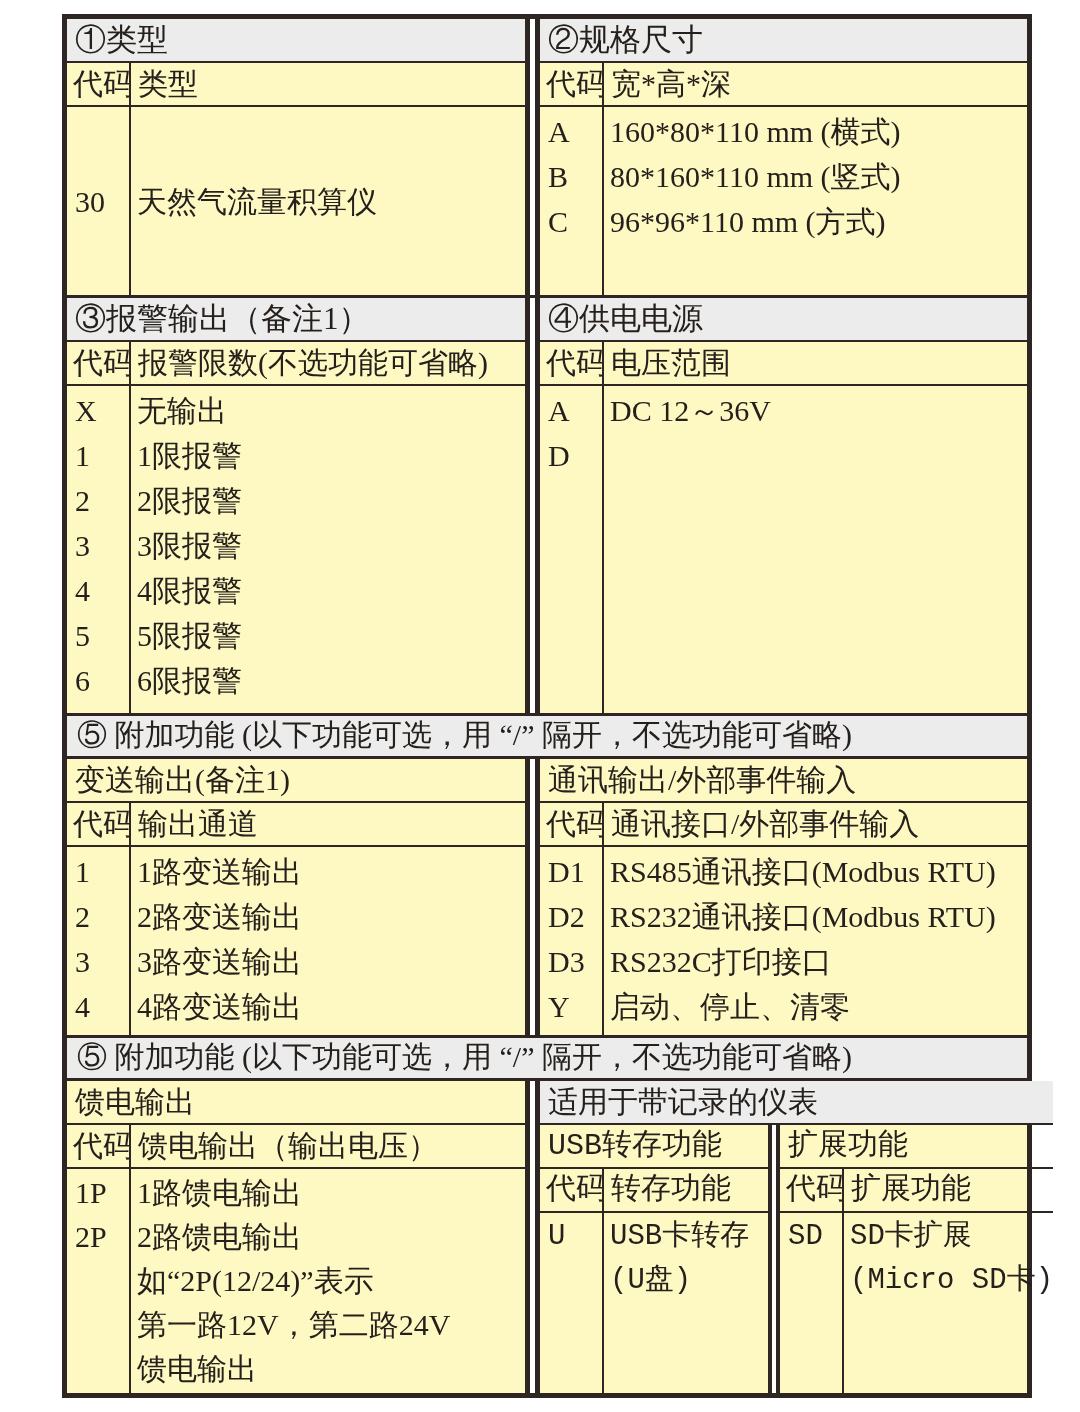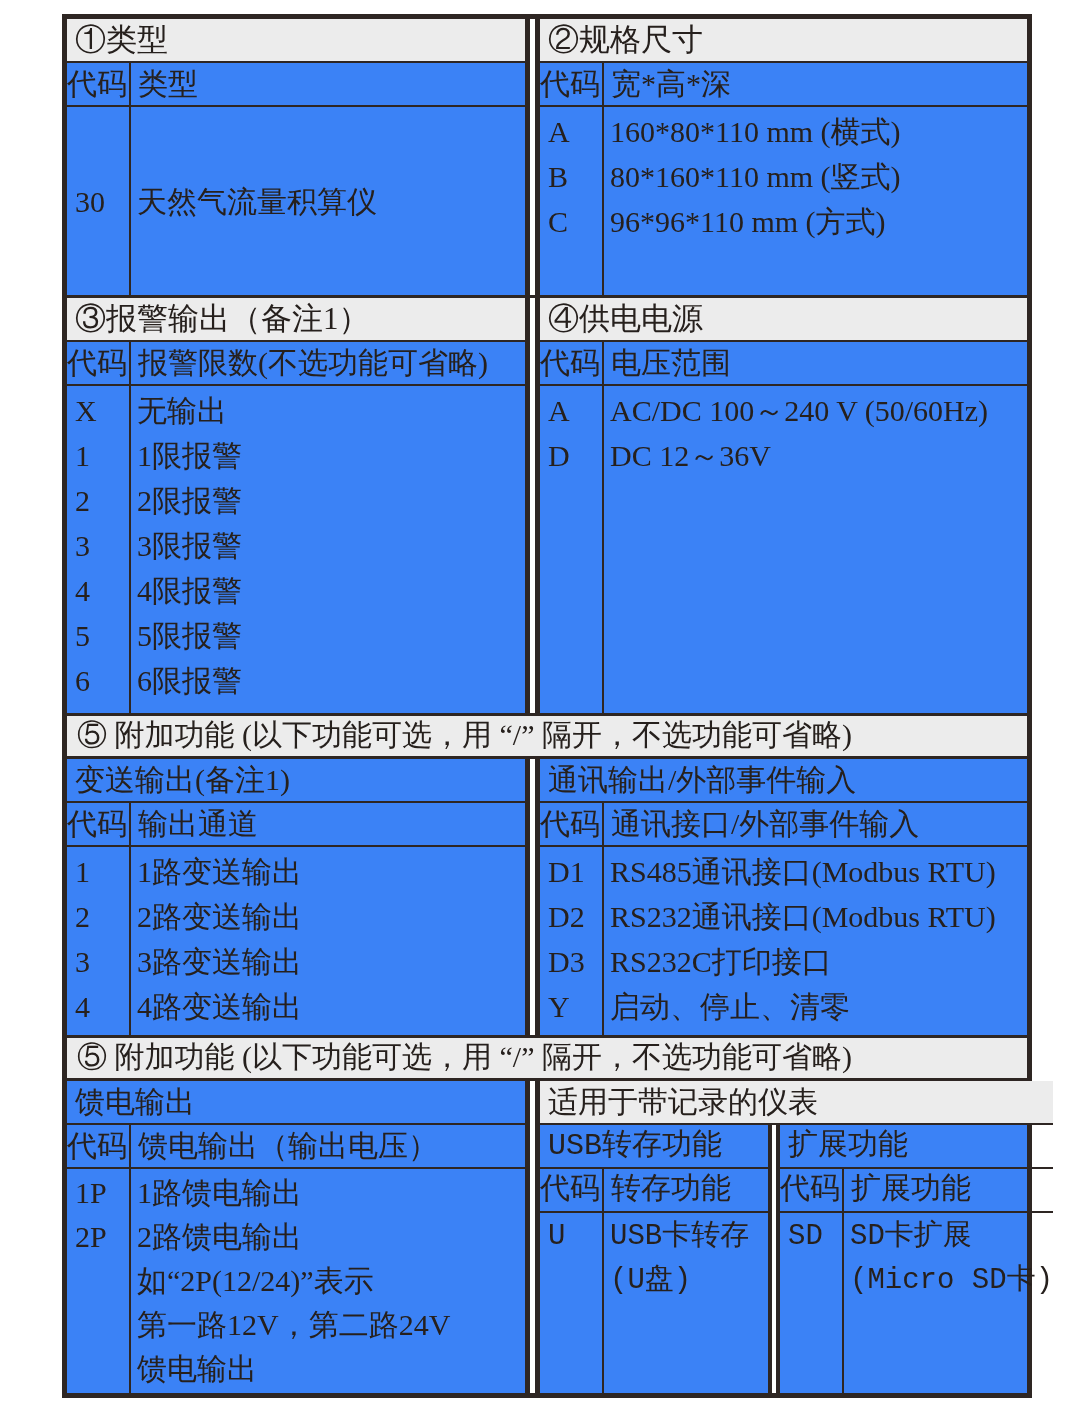"①类型" .sheet { background: #3b82f6 -> #fef9c3 }
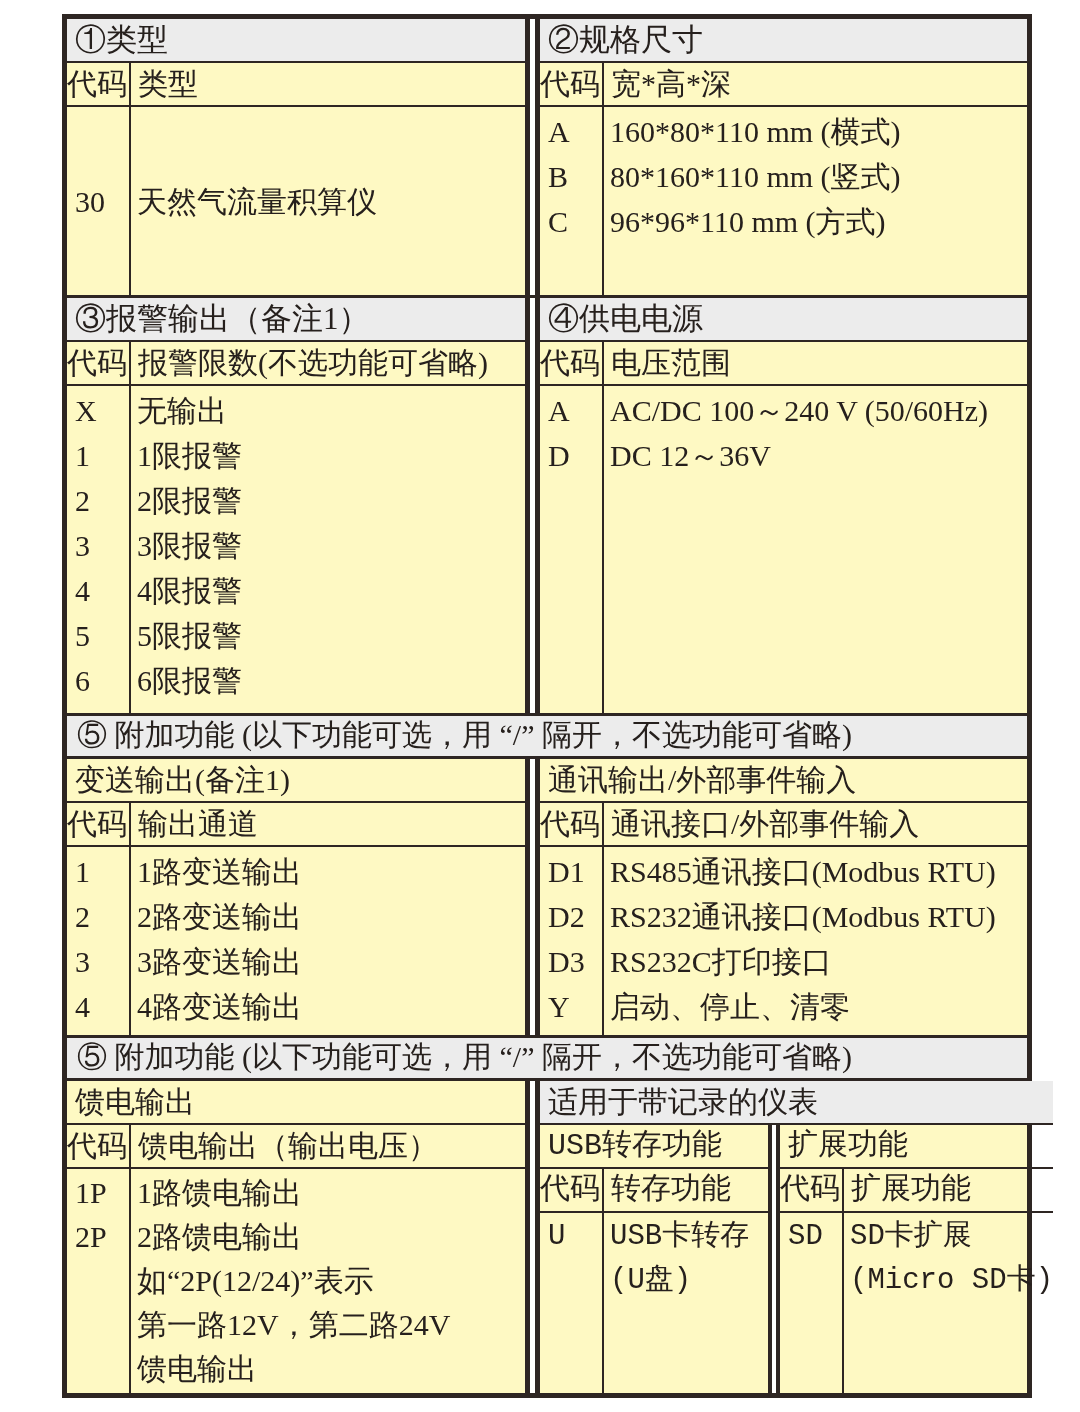"代码" .code-h { padding-left: none -> 6px }
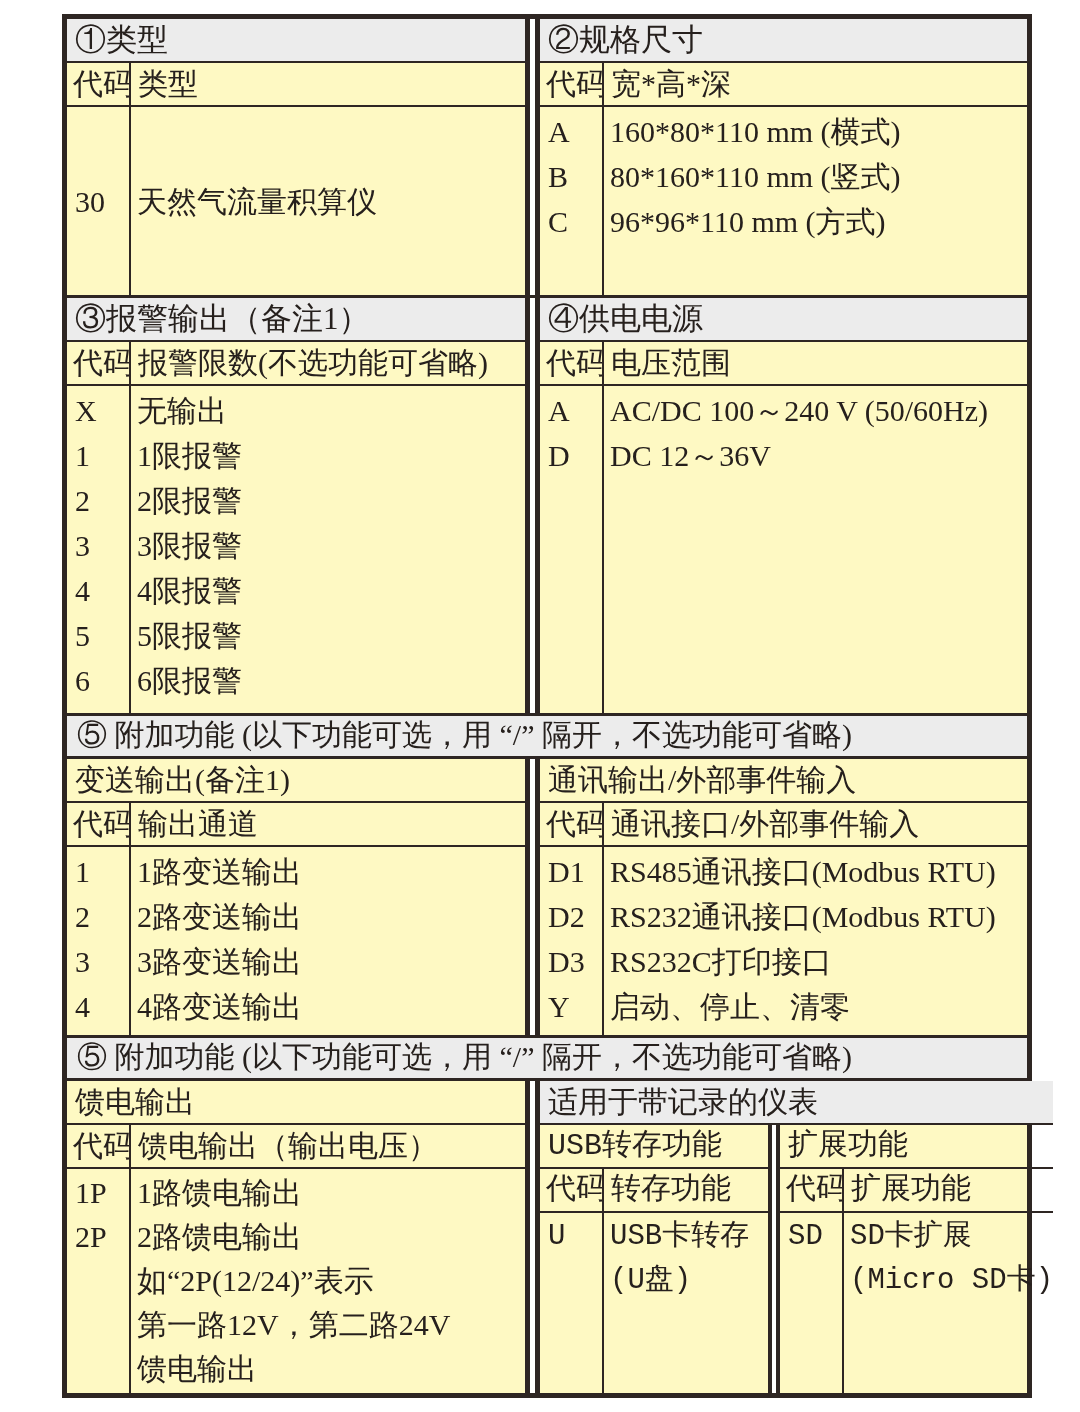"AC/DC 100～240 V (50/60Hz)" div.ln { html: <div>AC/DC 100～240 V (50/60Hz)</div> -> none }
